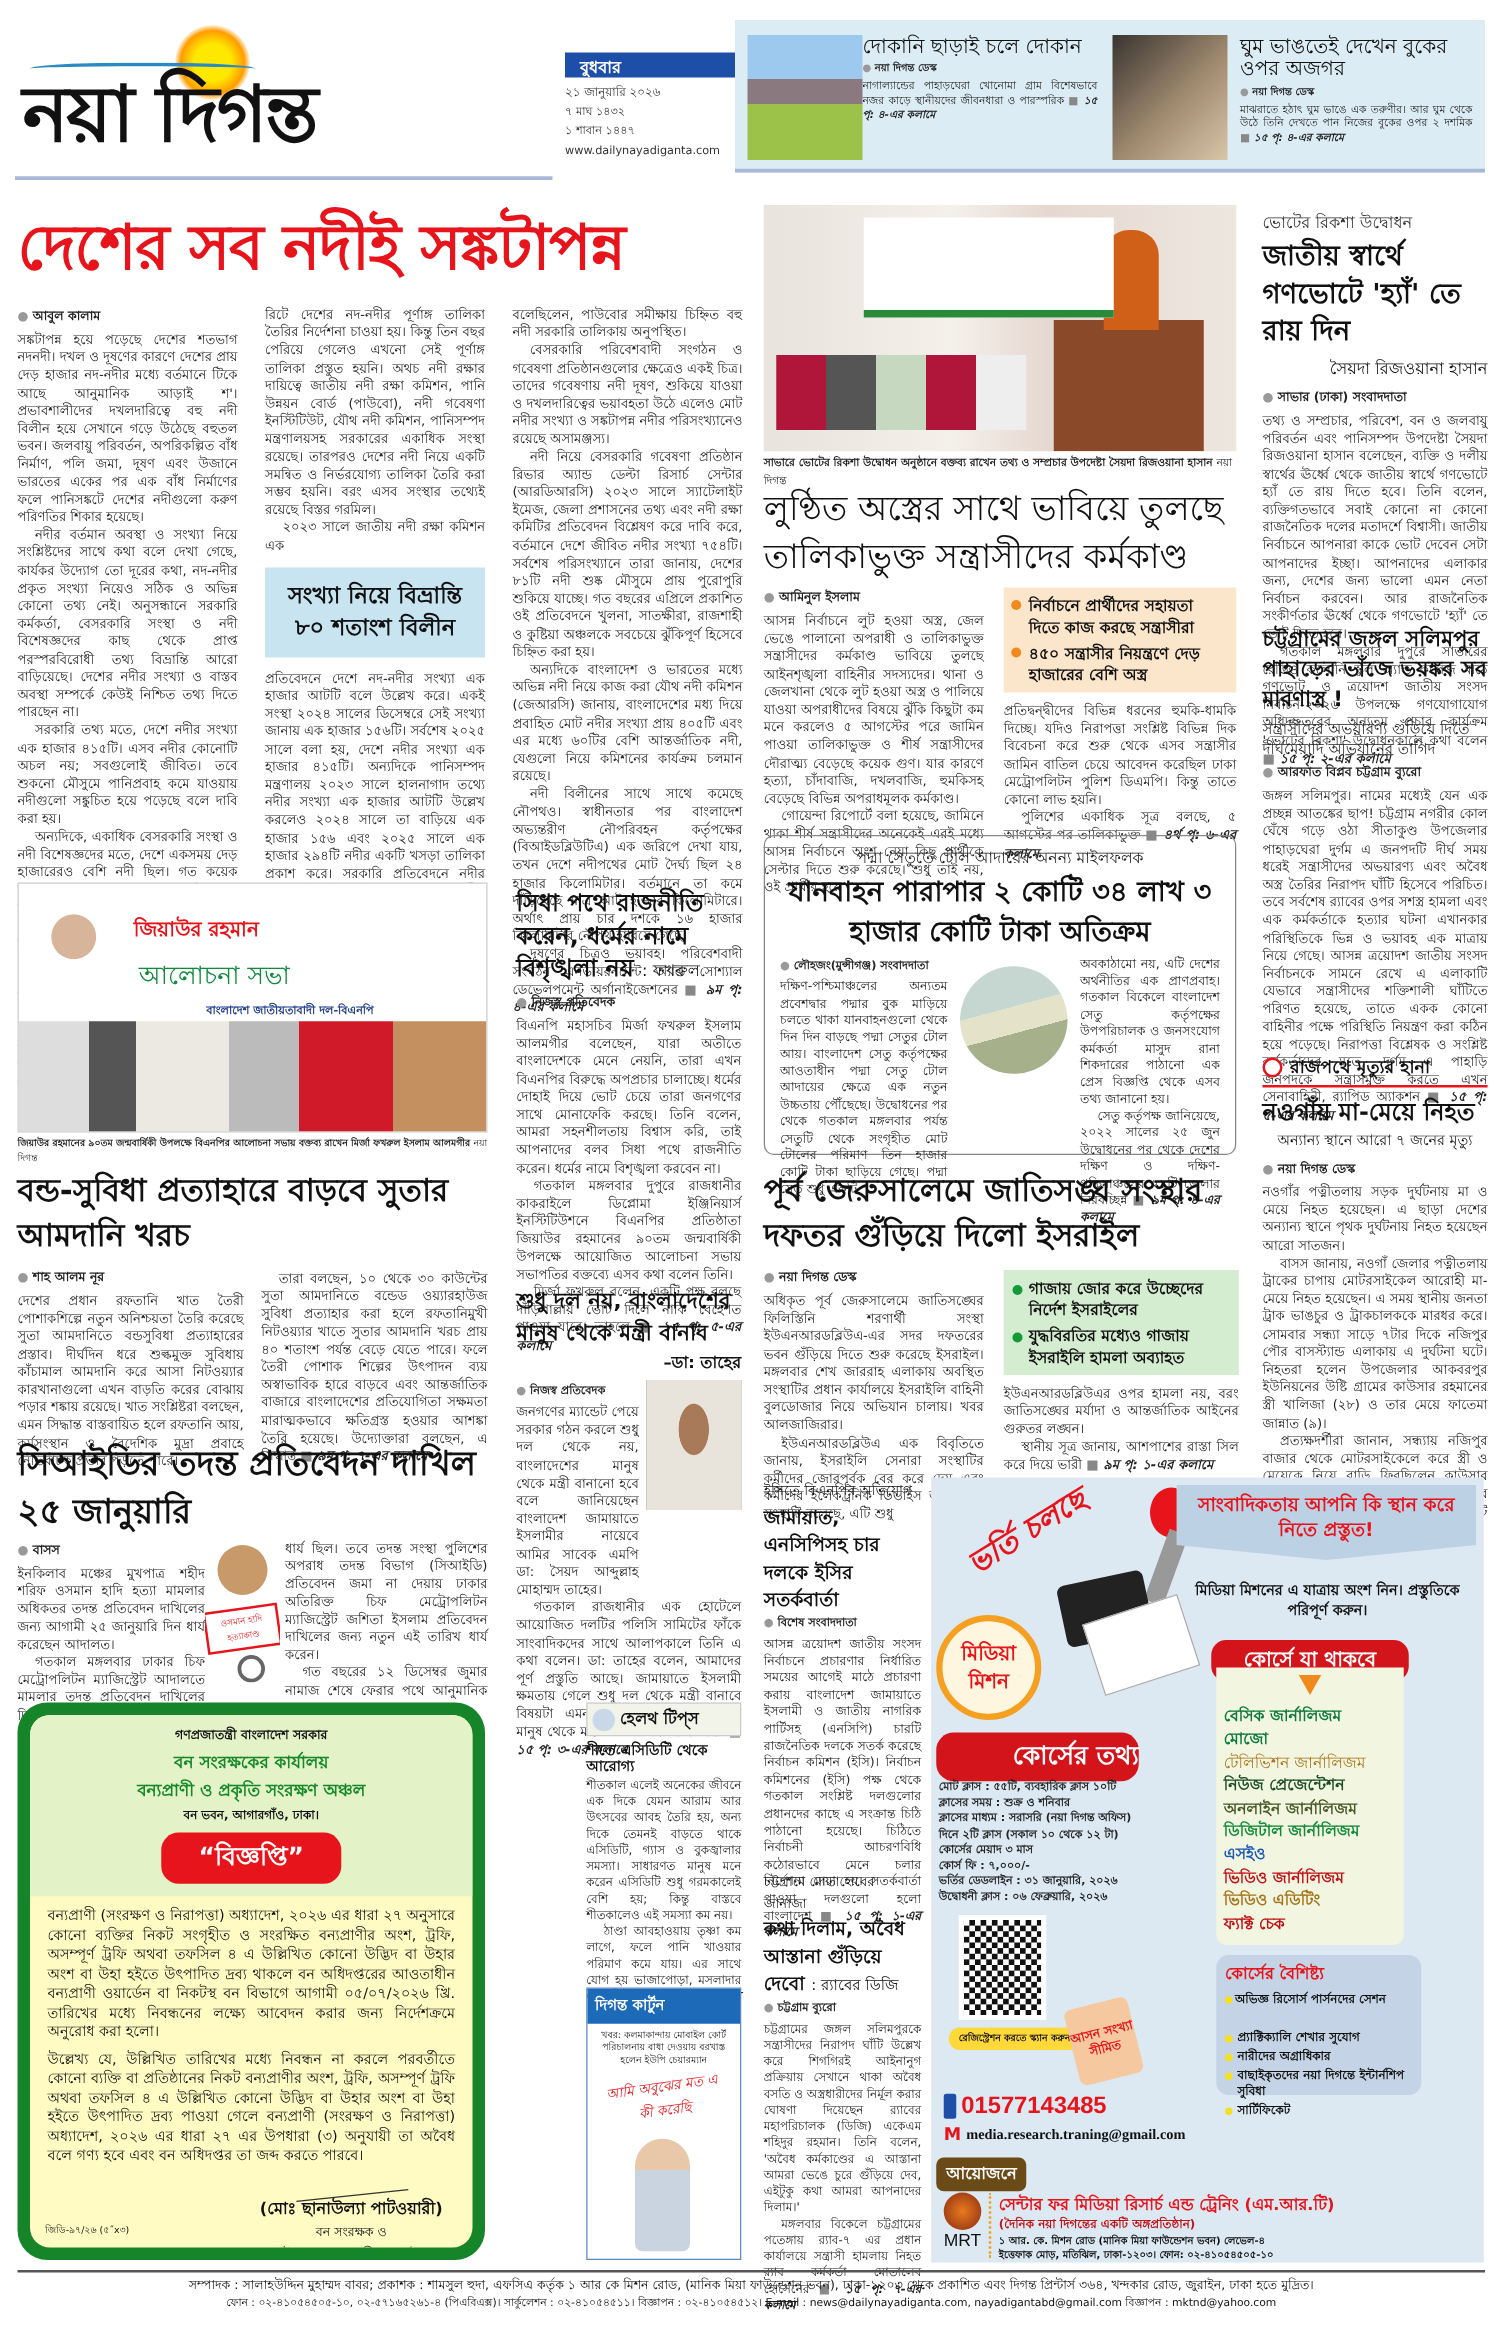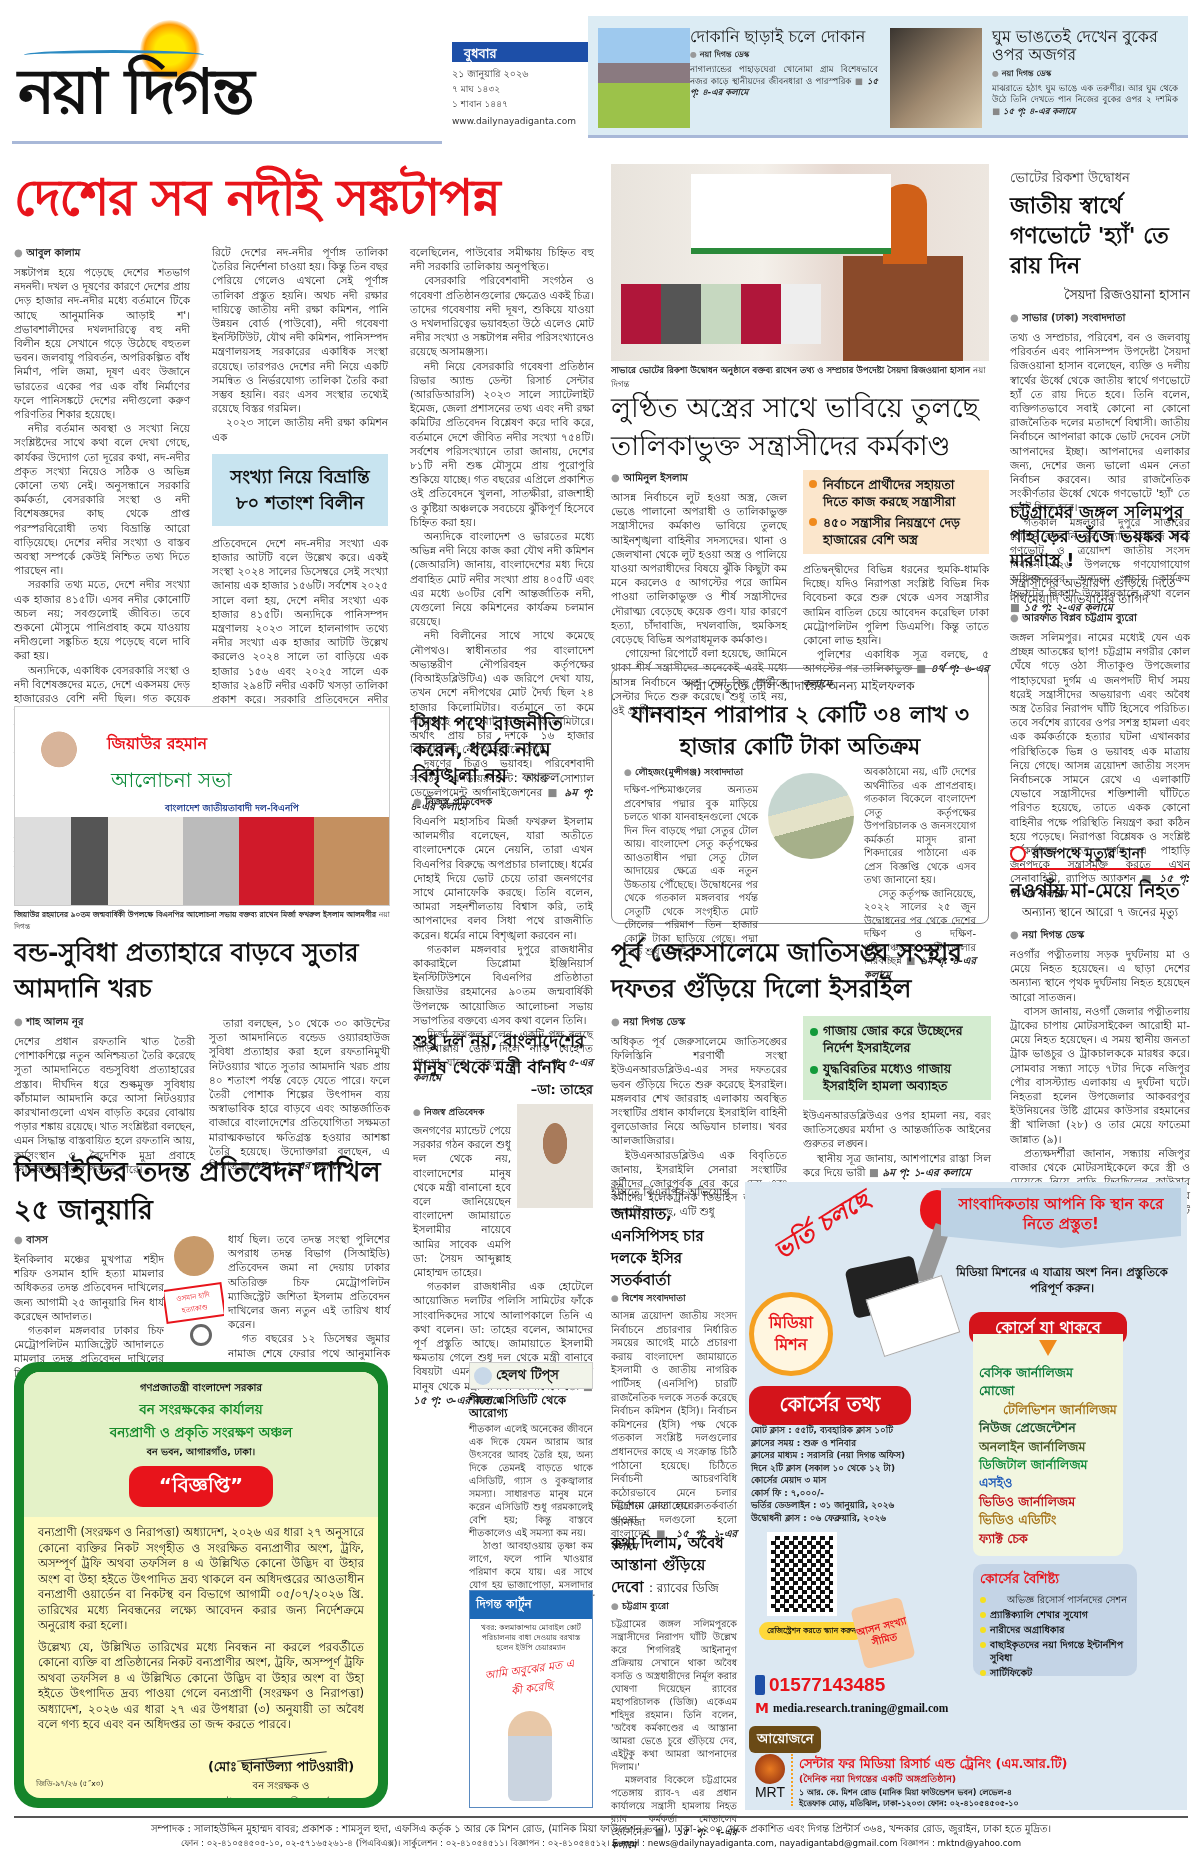"কোর্সের তথ্য" div { text-align: center -> right }
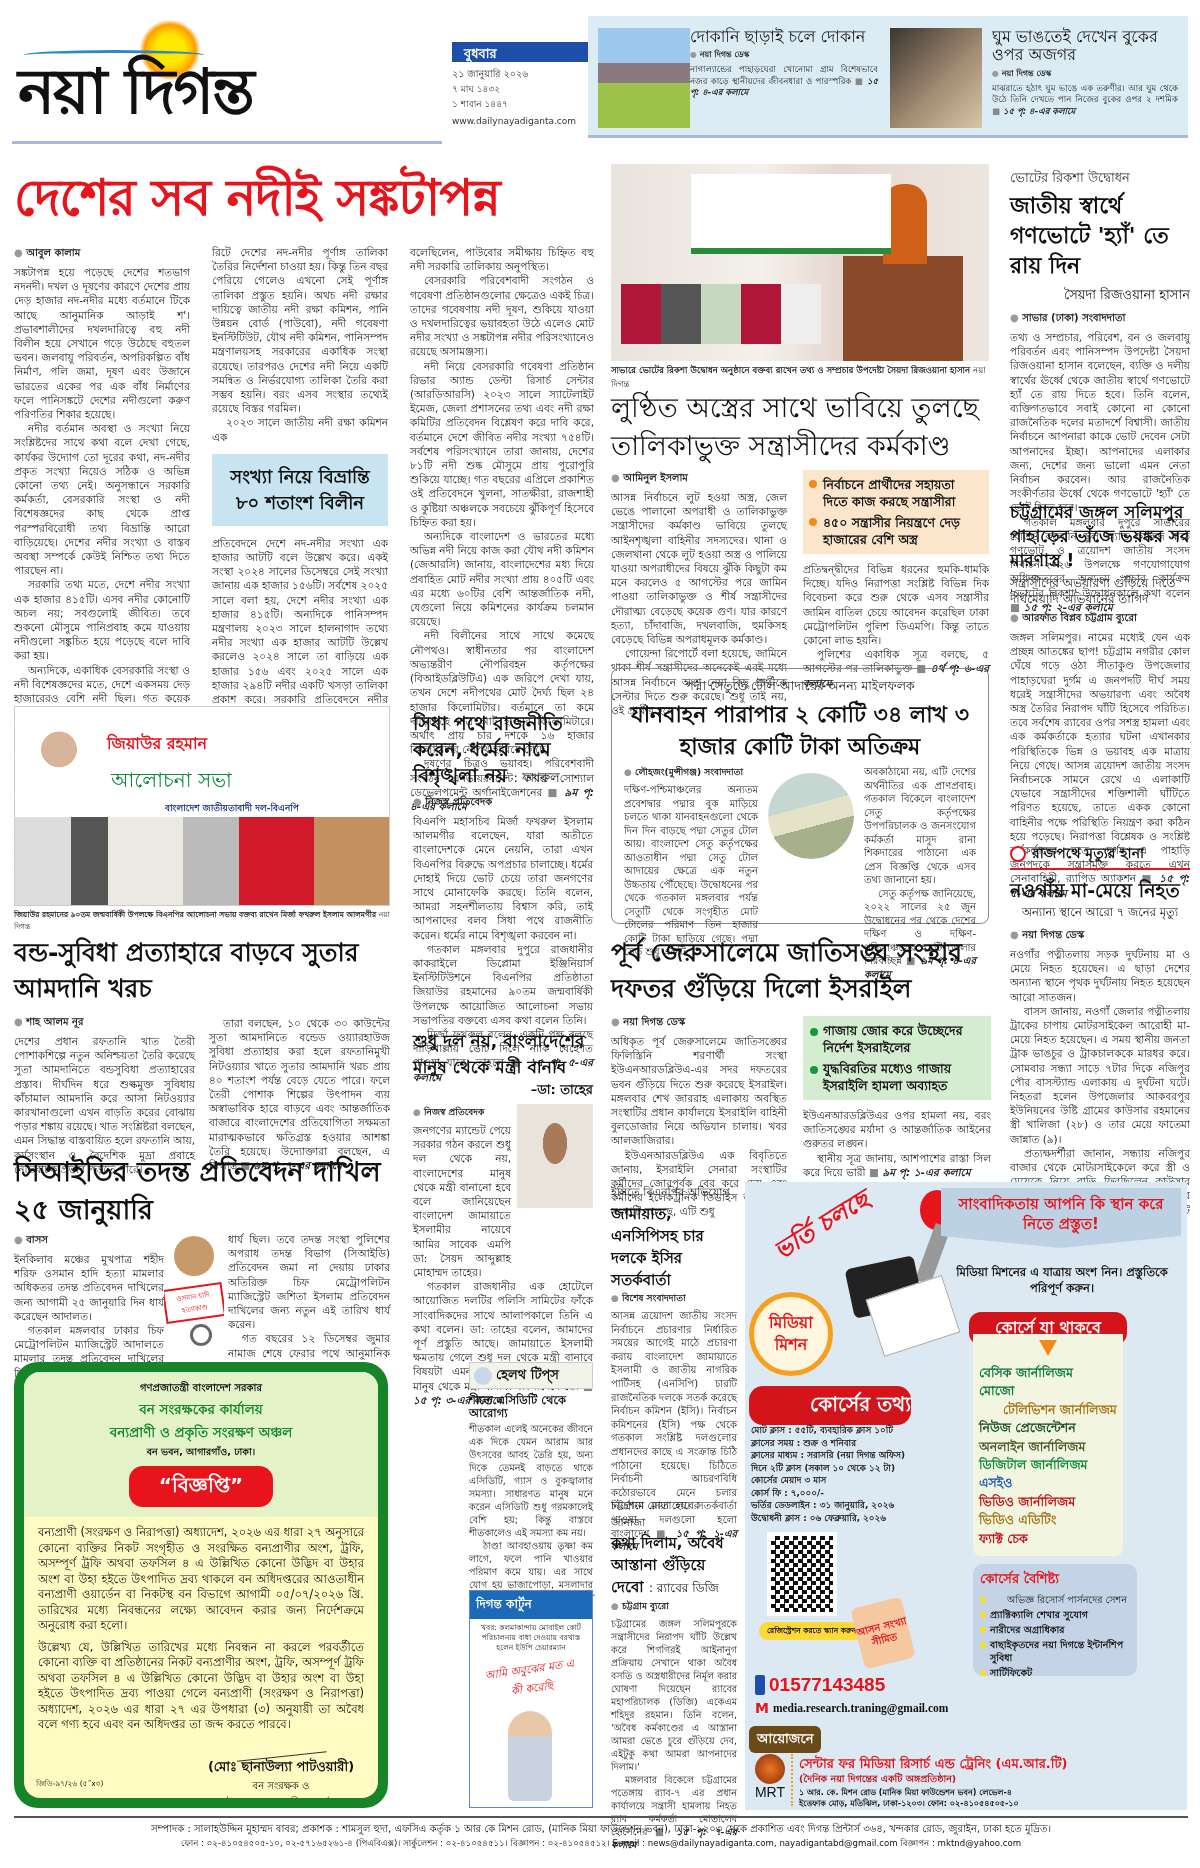"টেলিভিশন জার্নালিজম" div { font-weight: bold -> normal; margin-left: 24px -> none }
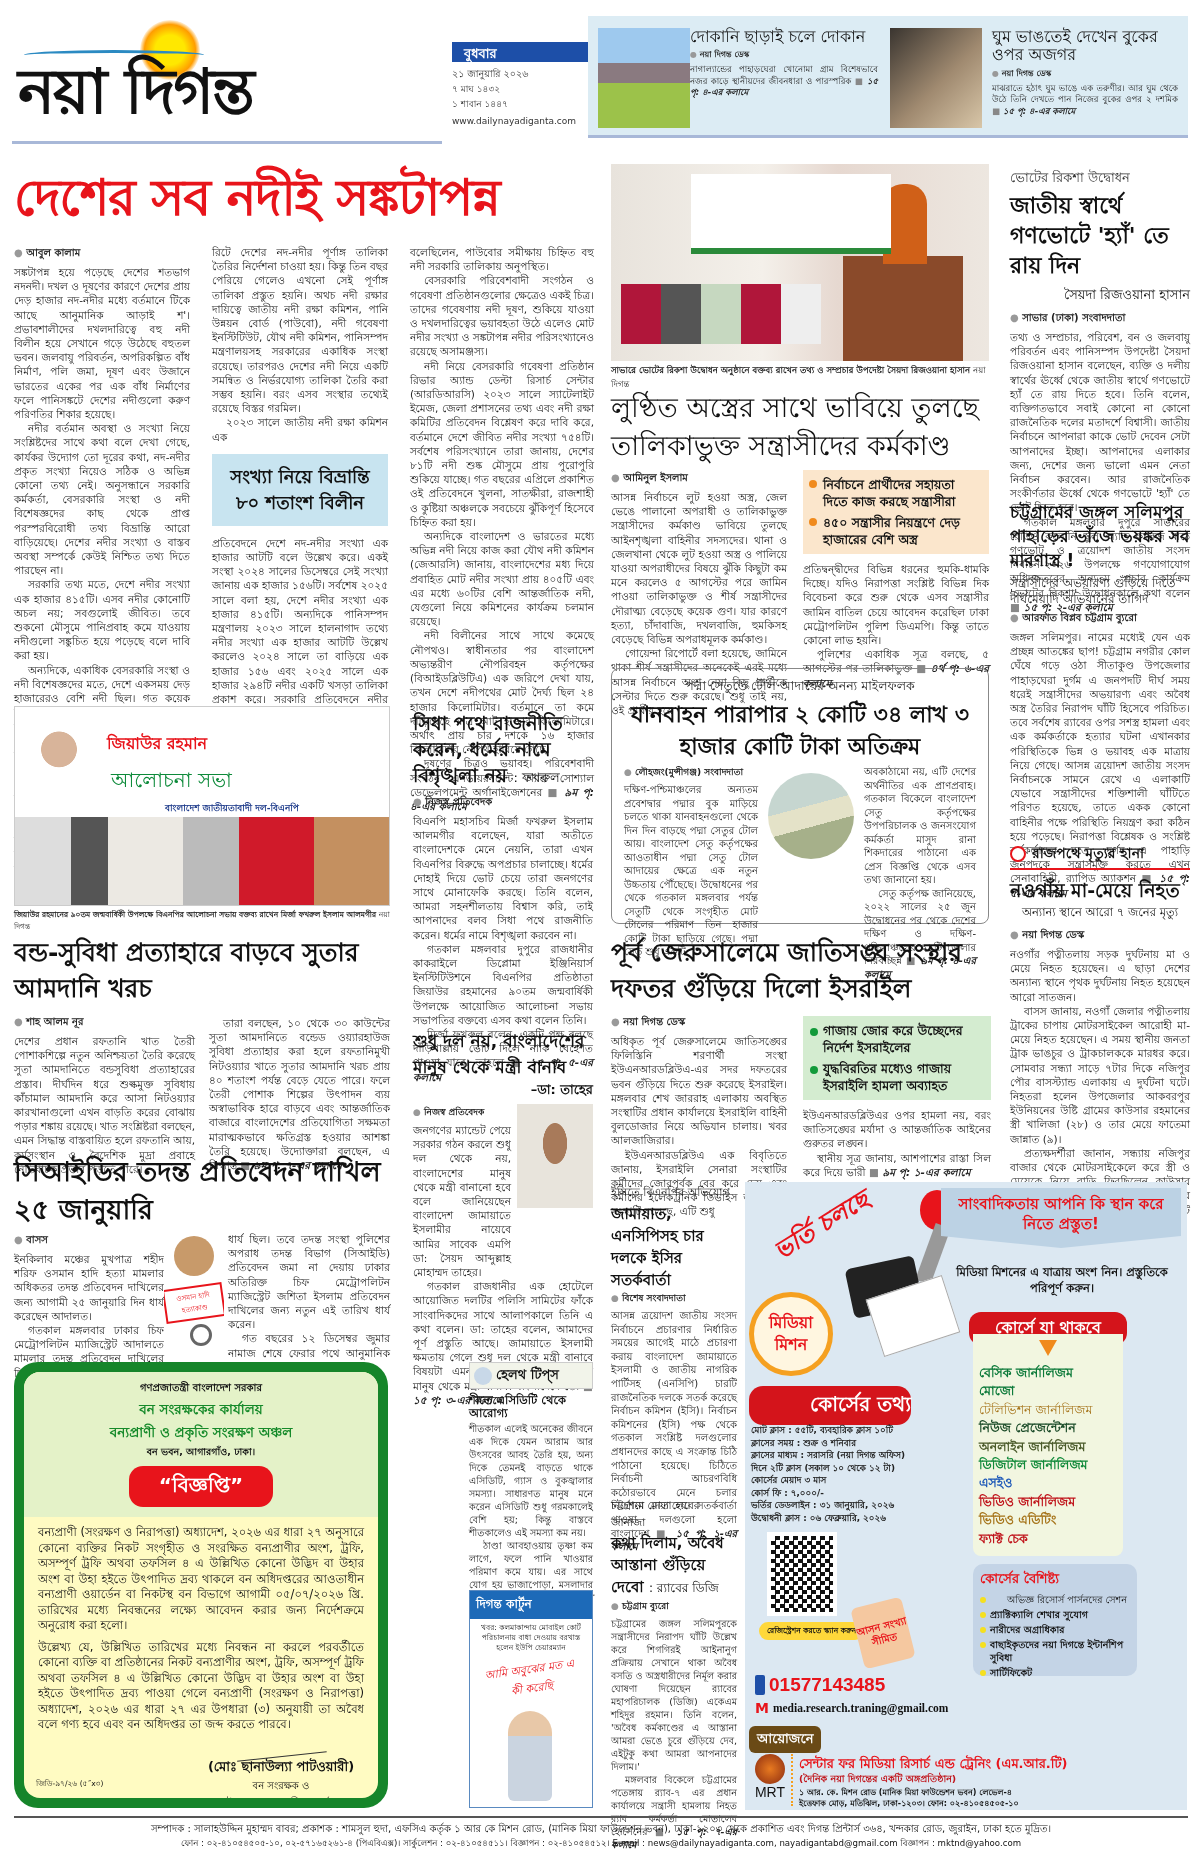"অভিজ্ঞ রিসোর্স পার্সনদের সেশন" div { font-weight: normal -> bold; margin-bottom: 2px -> 18px; padding-left: 27px -> 8px }
